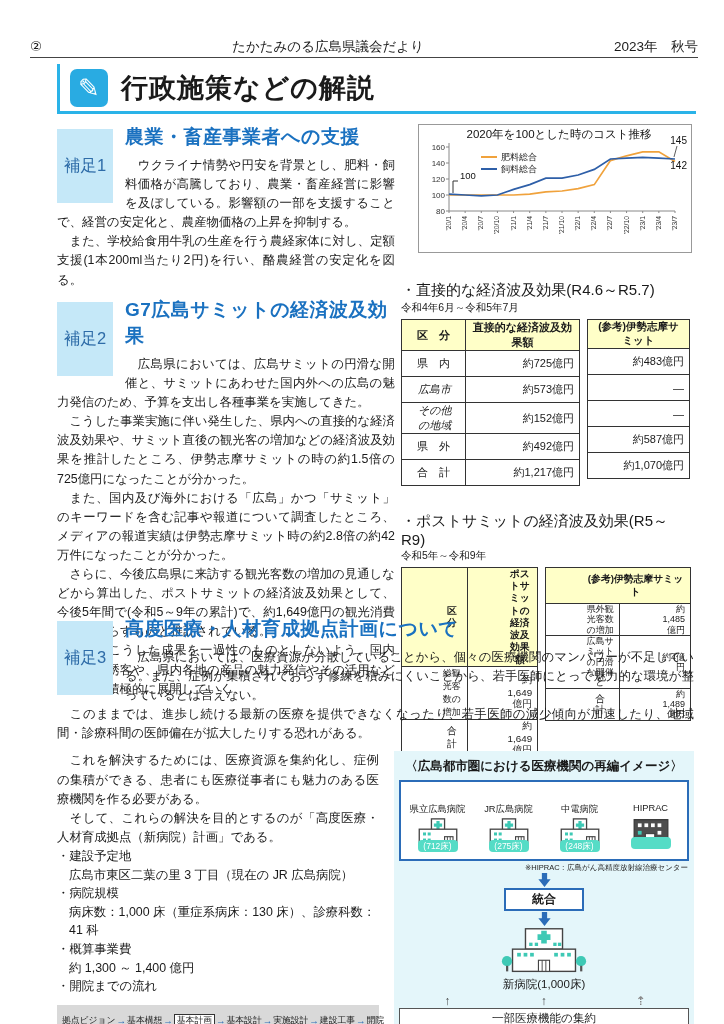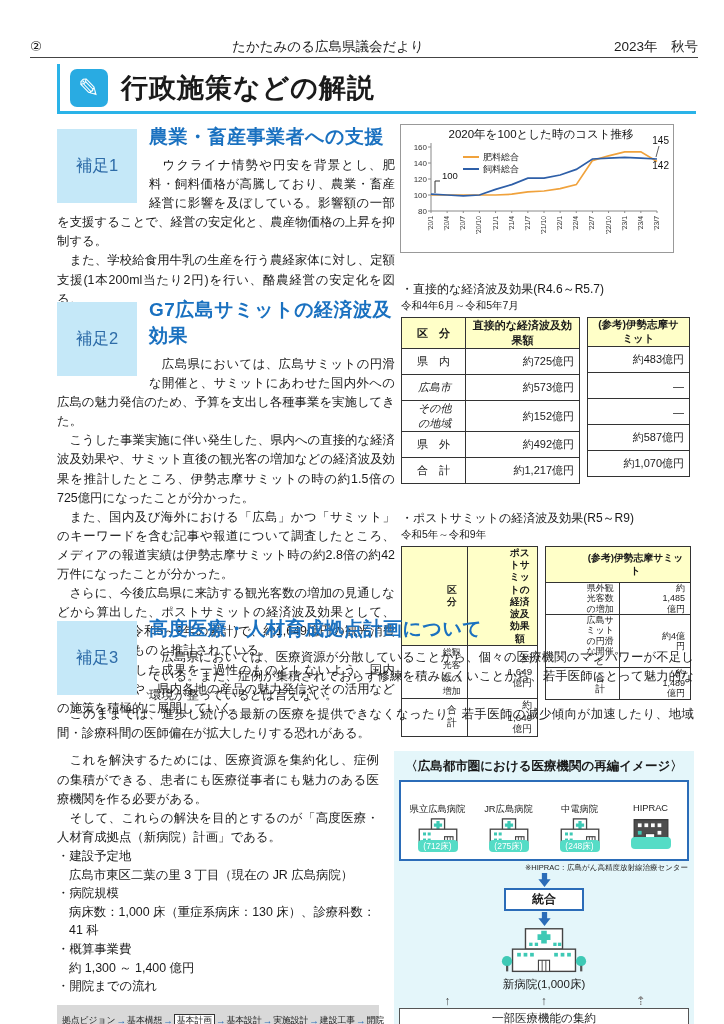"2020年を100とした時のコスト推移" .chart-frame { left: 400px -> 418px }
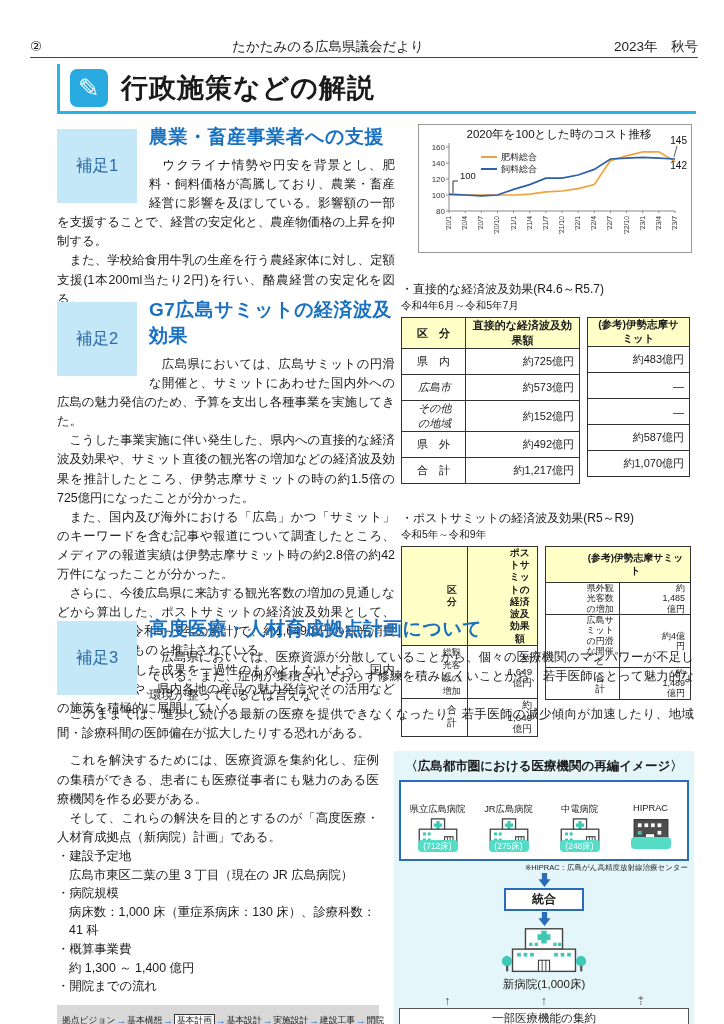"補足1" .suppl-box { width: 80px -> 56px }
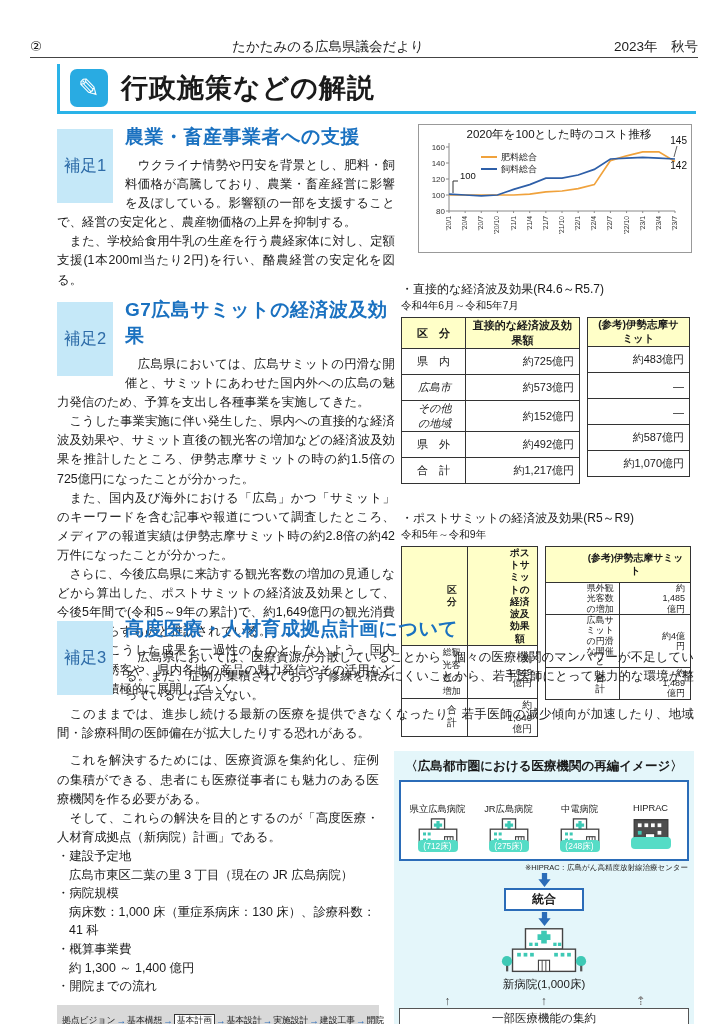"・直接的な経済波及効果(R4.6～R5.7)" .tcap { font-size: 12px -> 15px }
